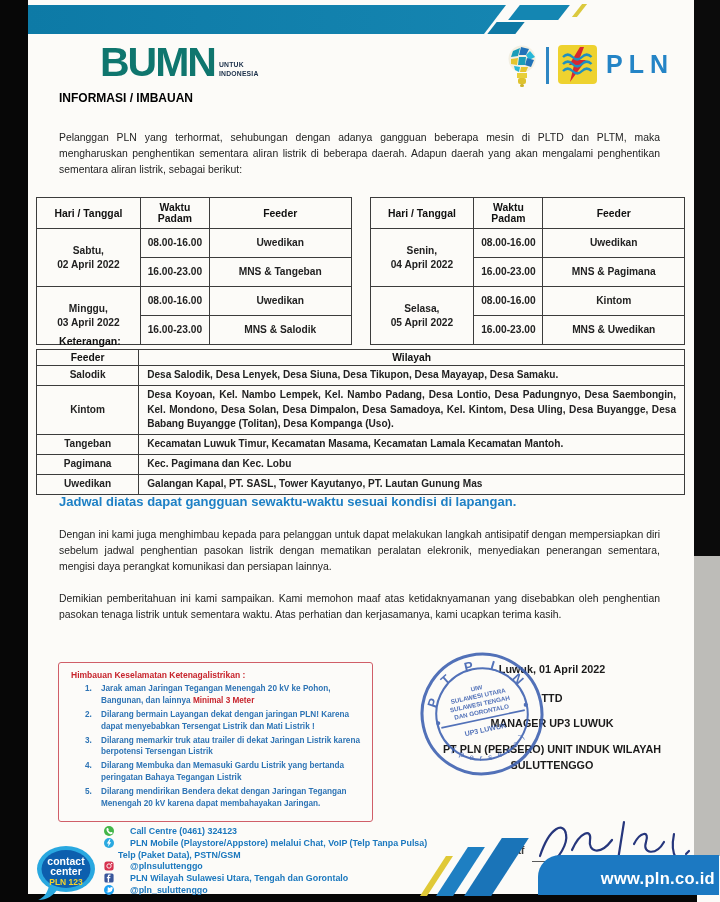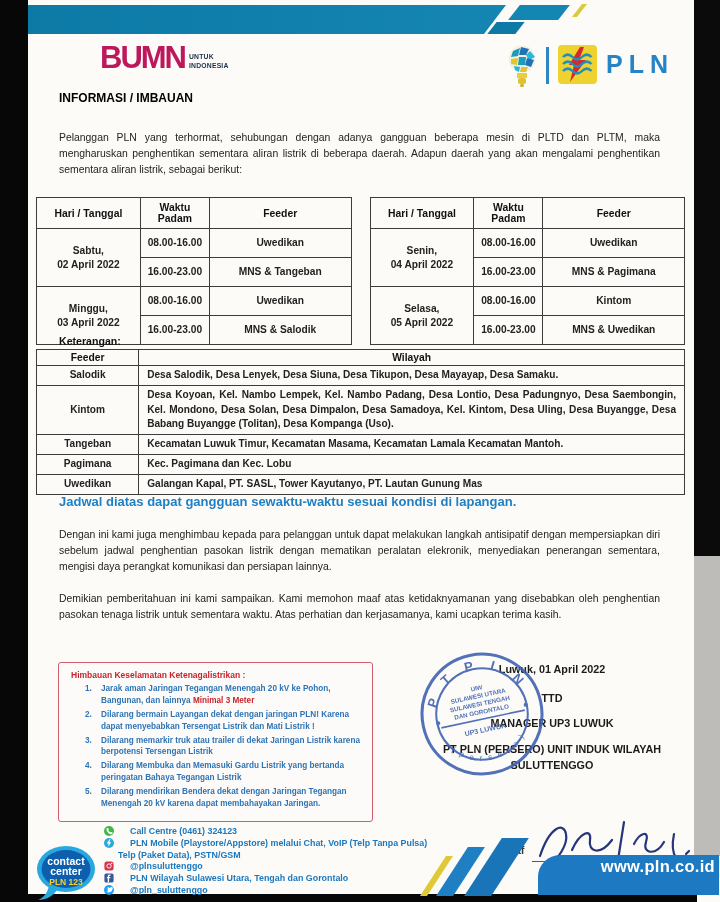"BUMN" .bumn-word { color: #be185d -> #0f766e; font-size: 31px -> 41px }
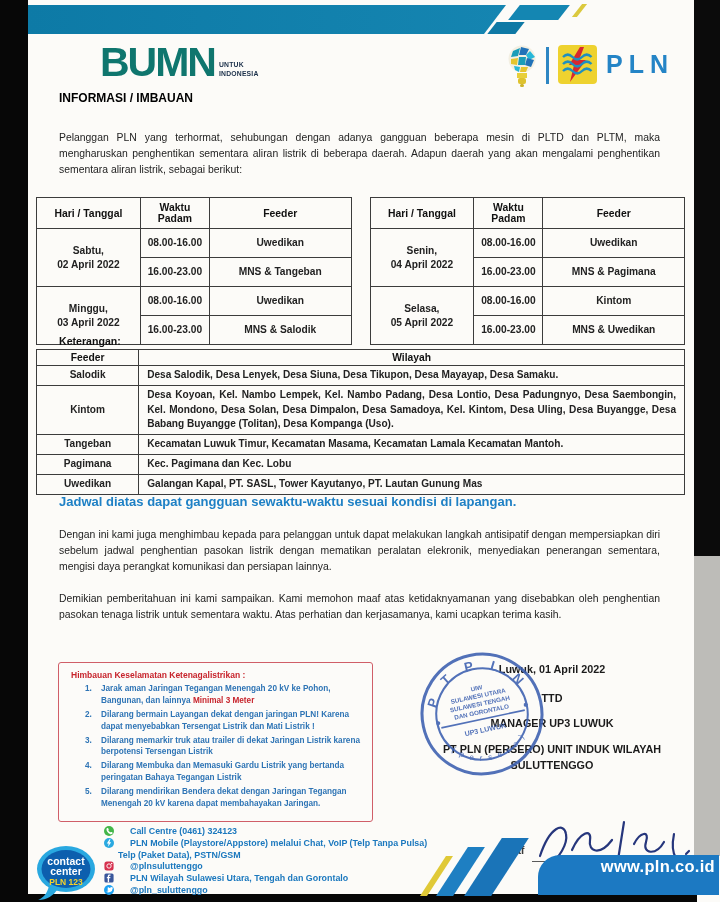"www.pln.co.id" .web-band { padding: 0 4px 19px 0 -> 0 4px 7px 0 }
